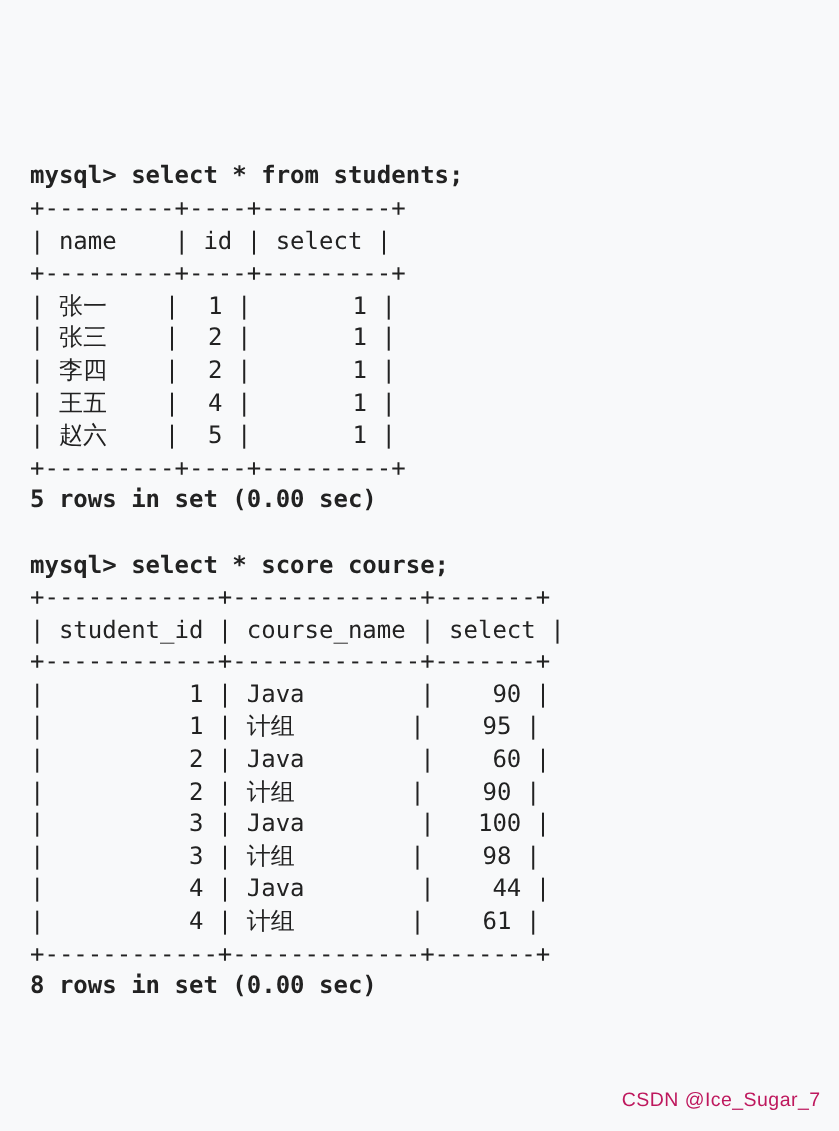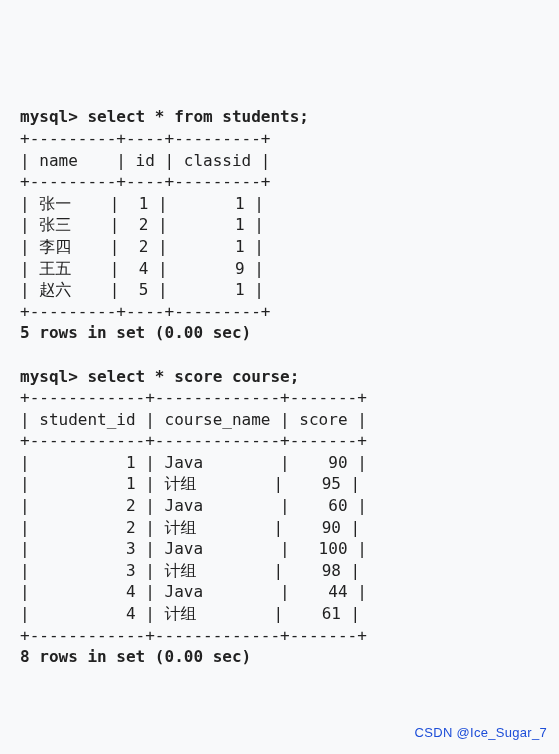"| name | id |" span { text: classid -> select }
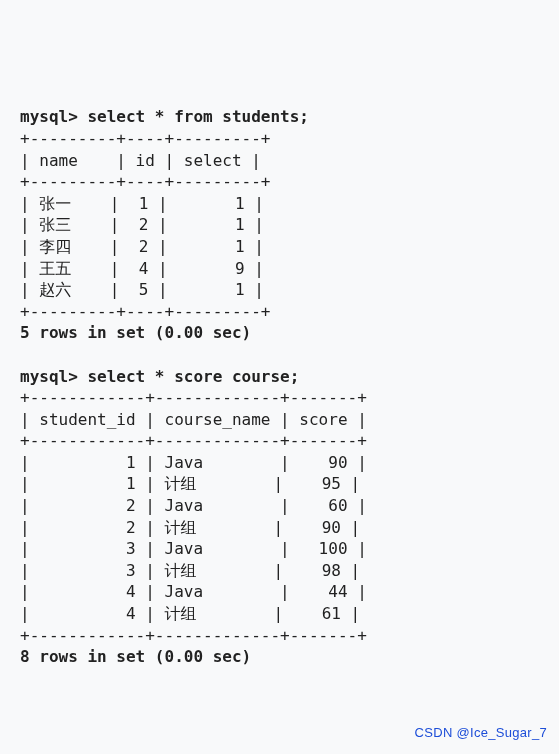"| 王五 | 4 |" span { text: 9 -> 1 }
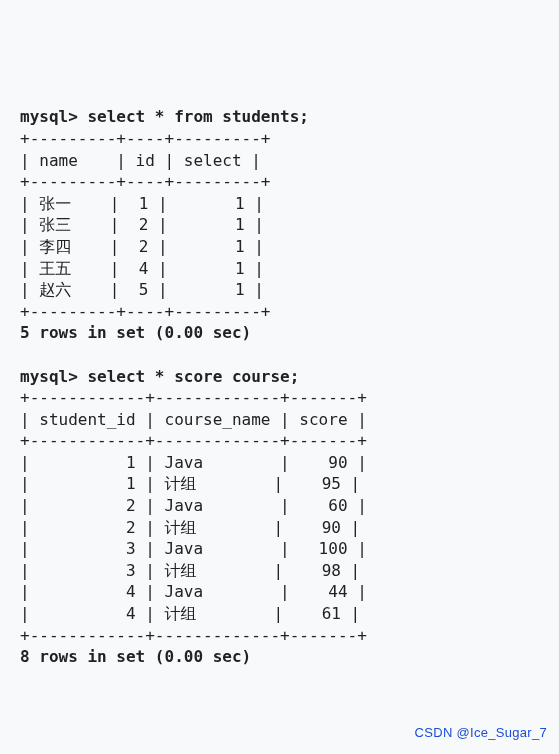"| student_id | course_name |" span { text: score -> select }
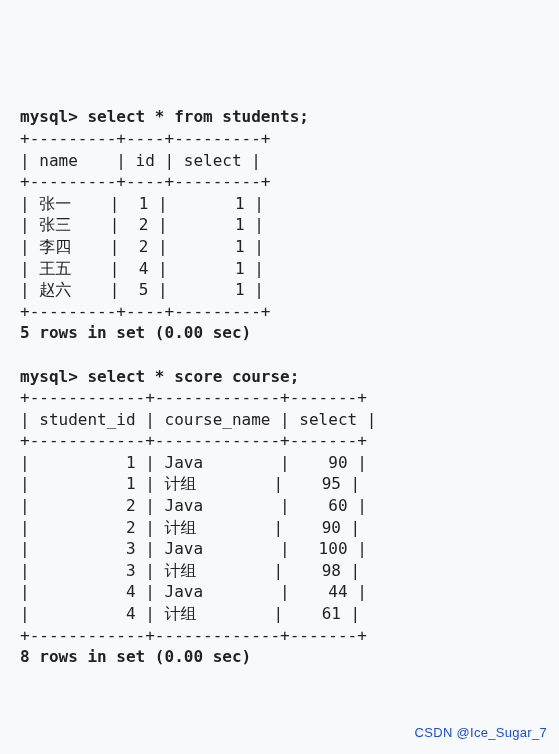"CSDN @Ice_Sugar_7" .watermark { color: #1d4ed8 -> #be185d }
